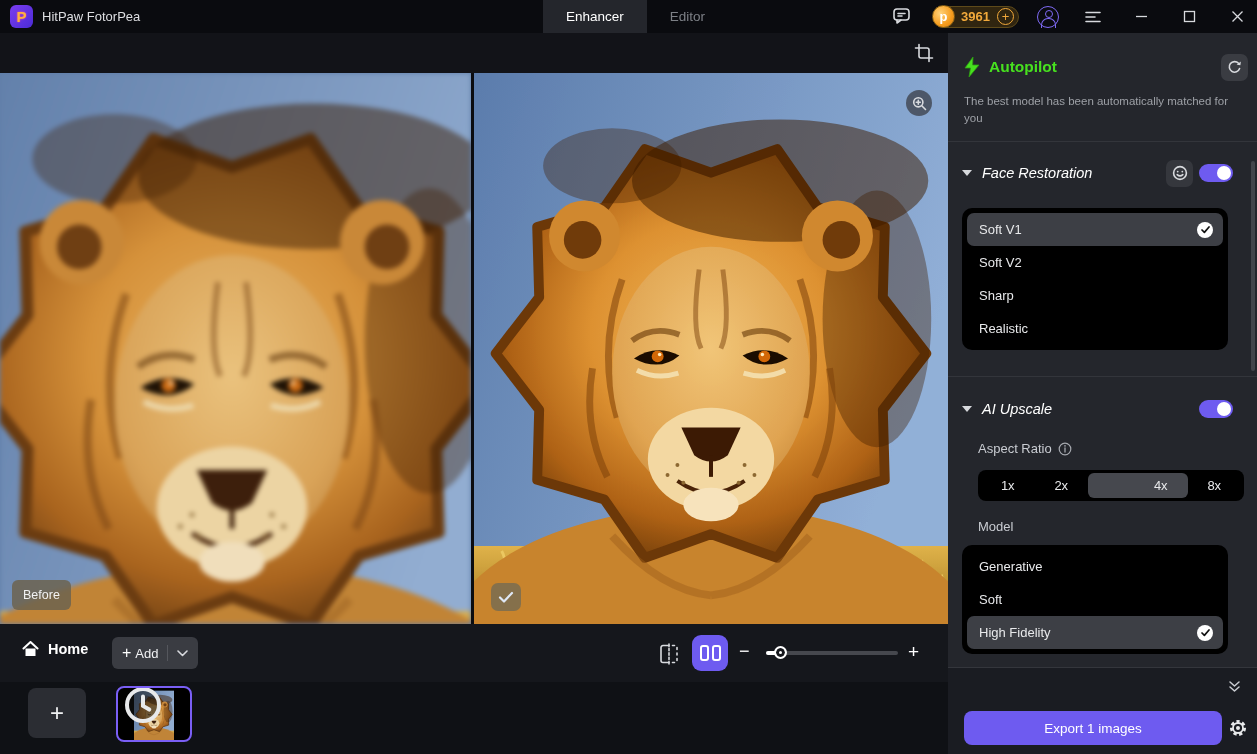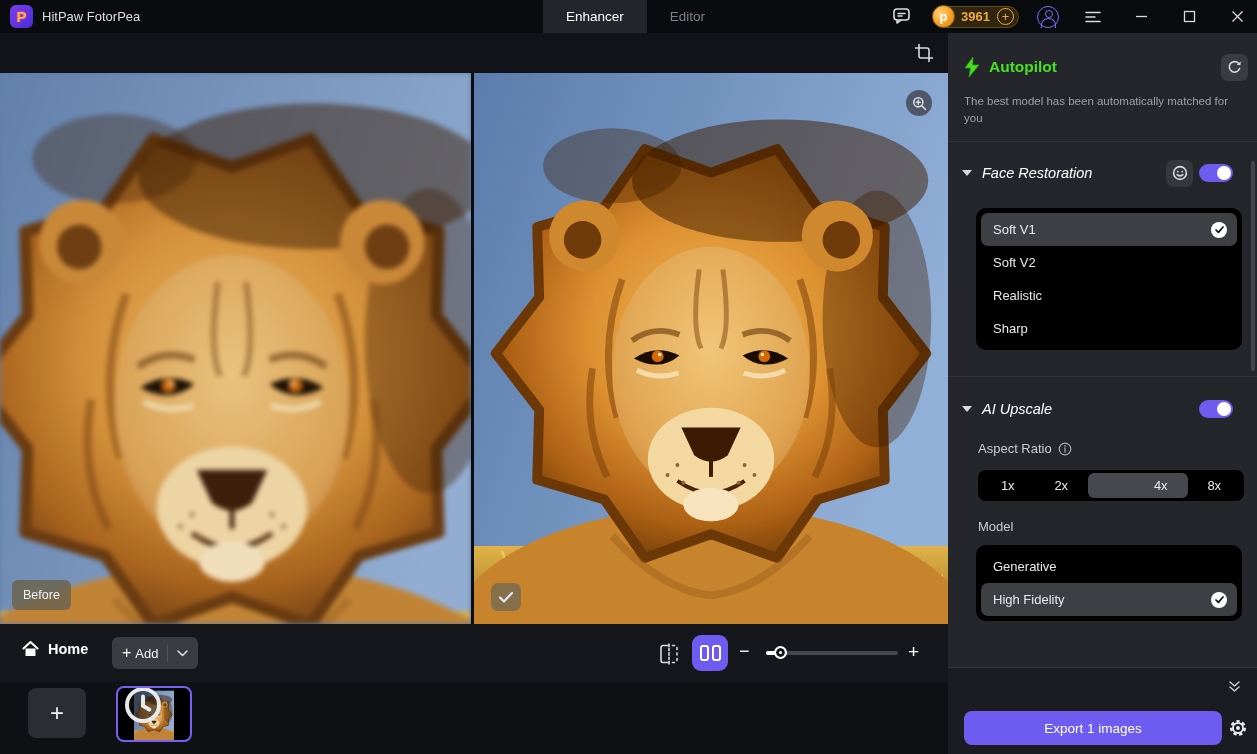"Soft V1" .opt-list { left: 28px -> 14px }
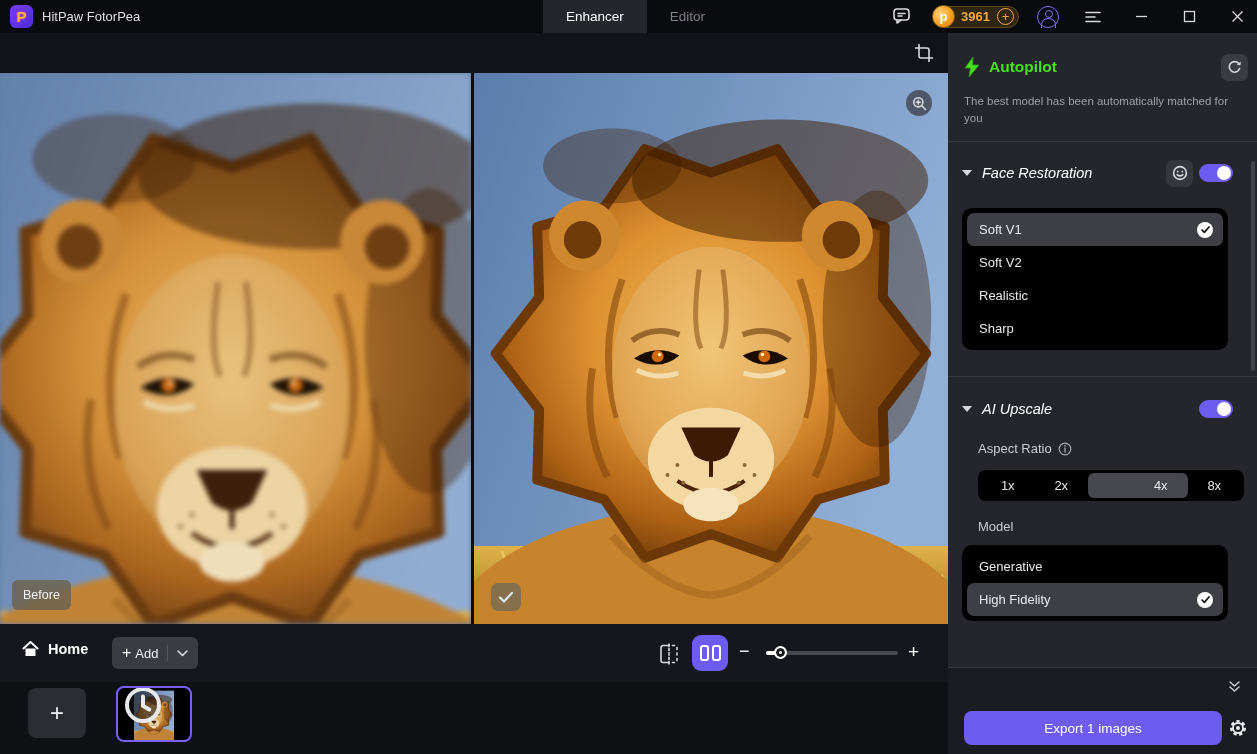"Realistic" div.opt-row { order: before "Sharp" -> after "Sharp" }
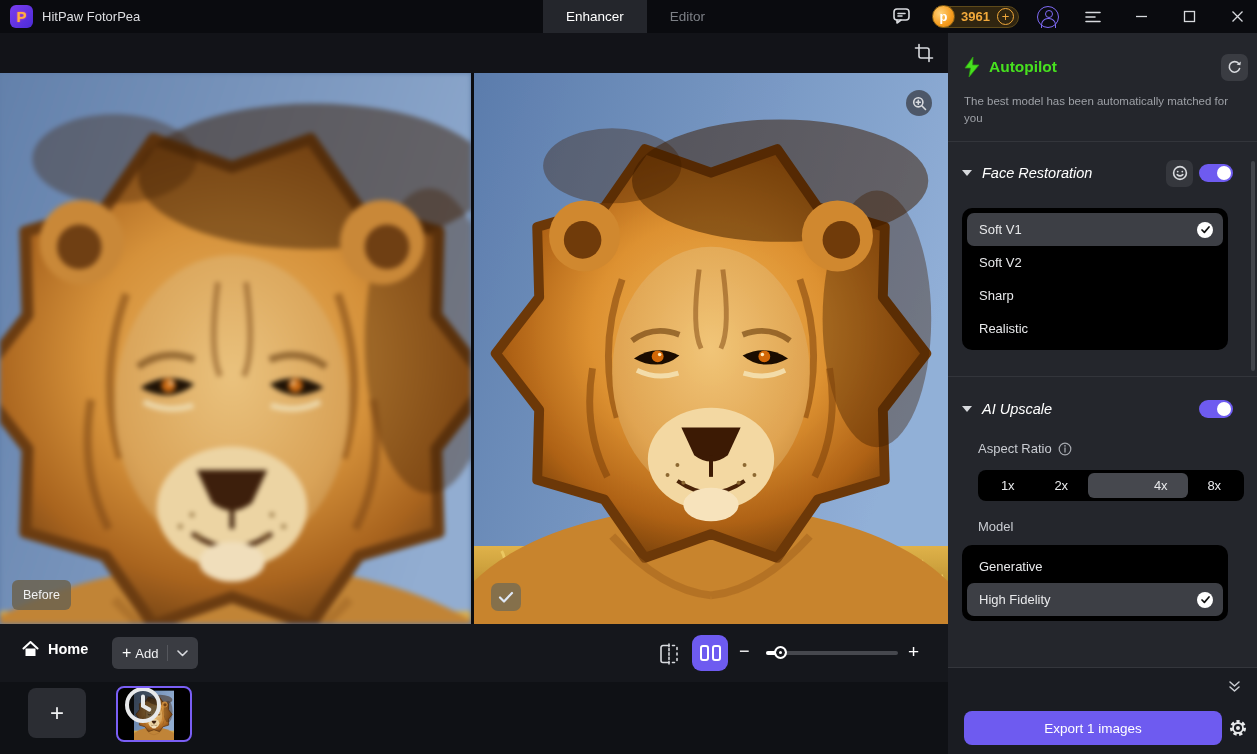"Soft" div.opt-row { html: none -> <div> <span>Soft</span> </div> }
